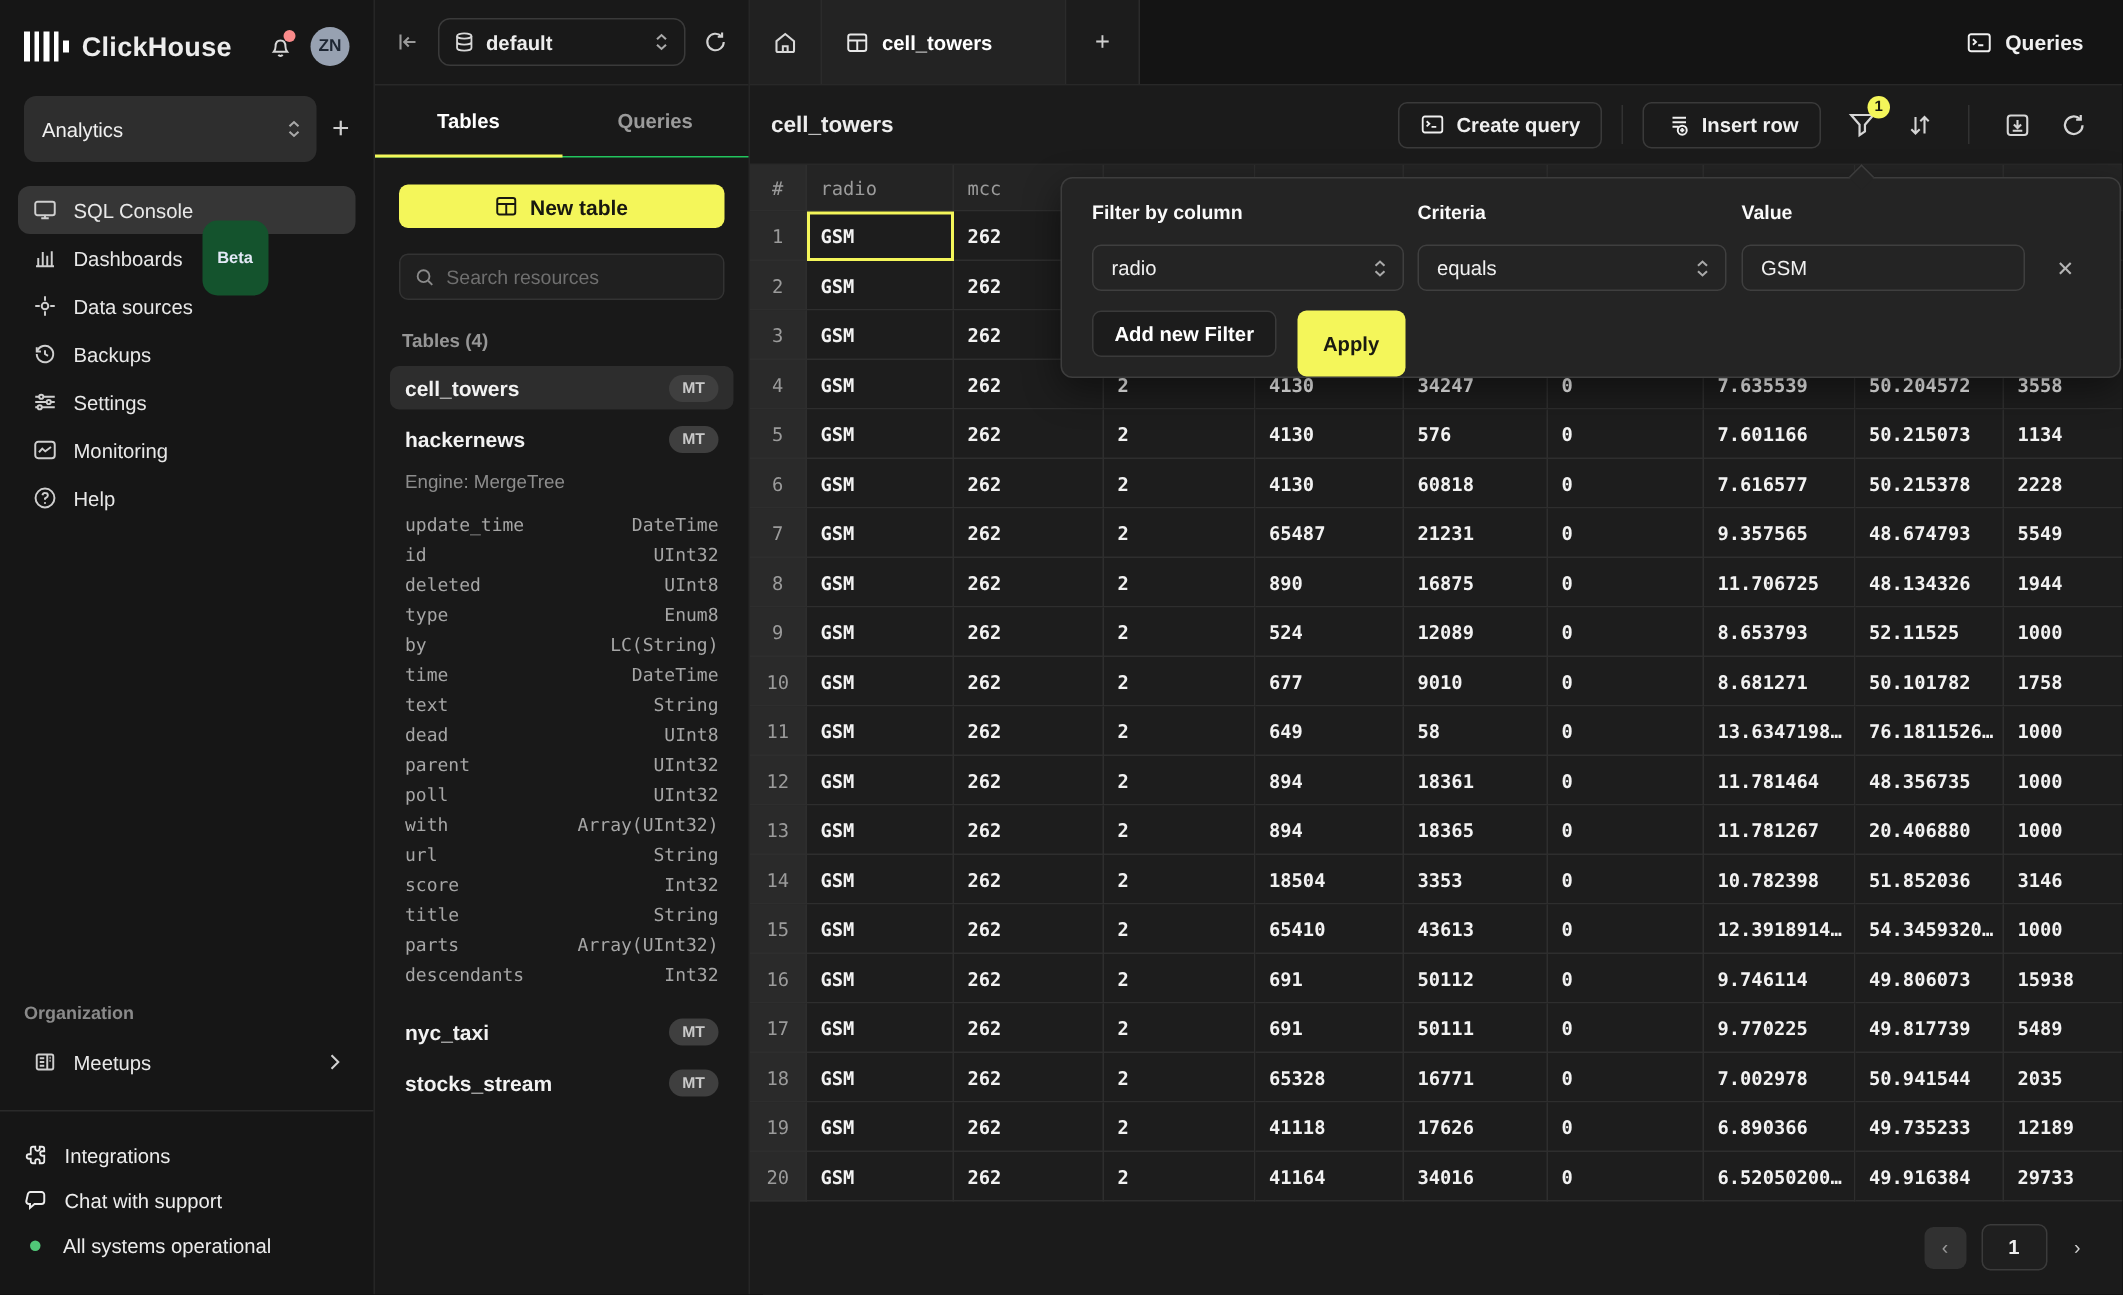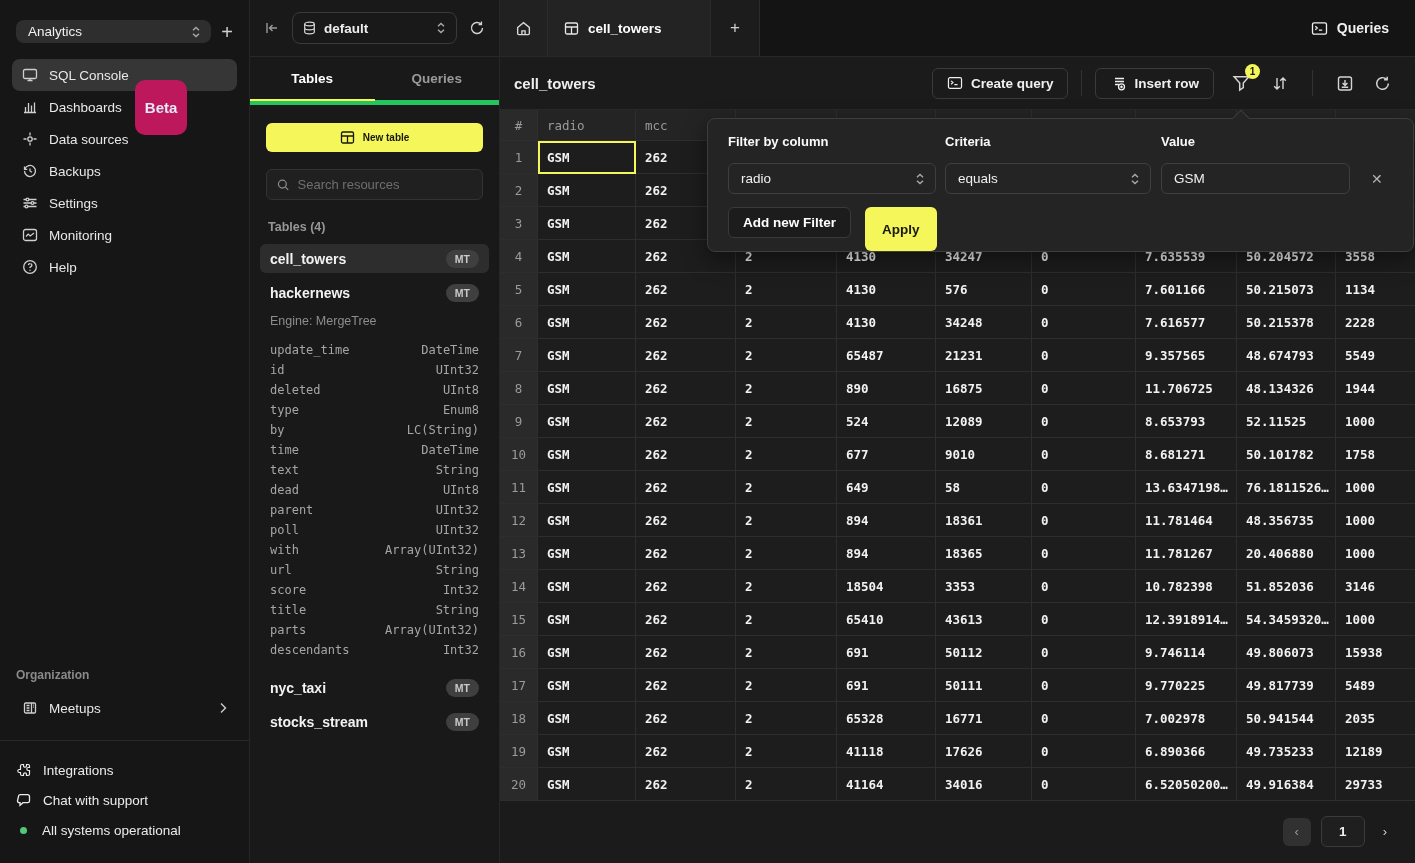"ClickHouse" div.logo-row { html: none -> <div> <span> <i></i> <i></i> <i></i> <i></i> <i></i> </span> <span>ClickHouse</span> <span></span> <span> <svg> <path></path> <path></path> </svg> <span></span> </span> <span>ZN</span> </div> }
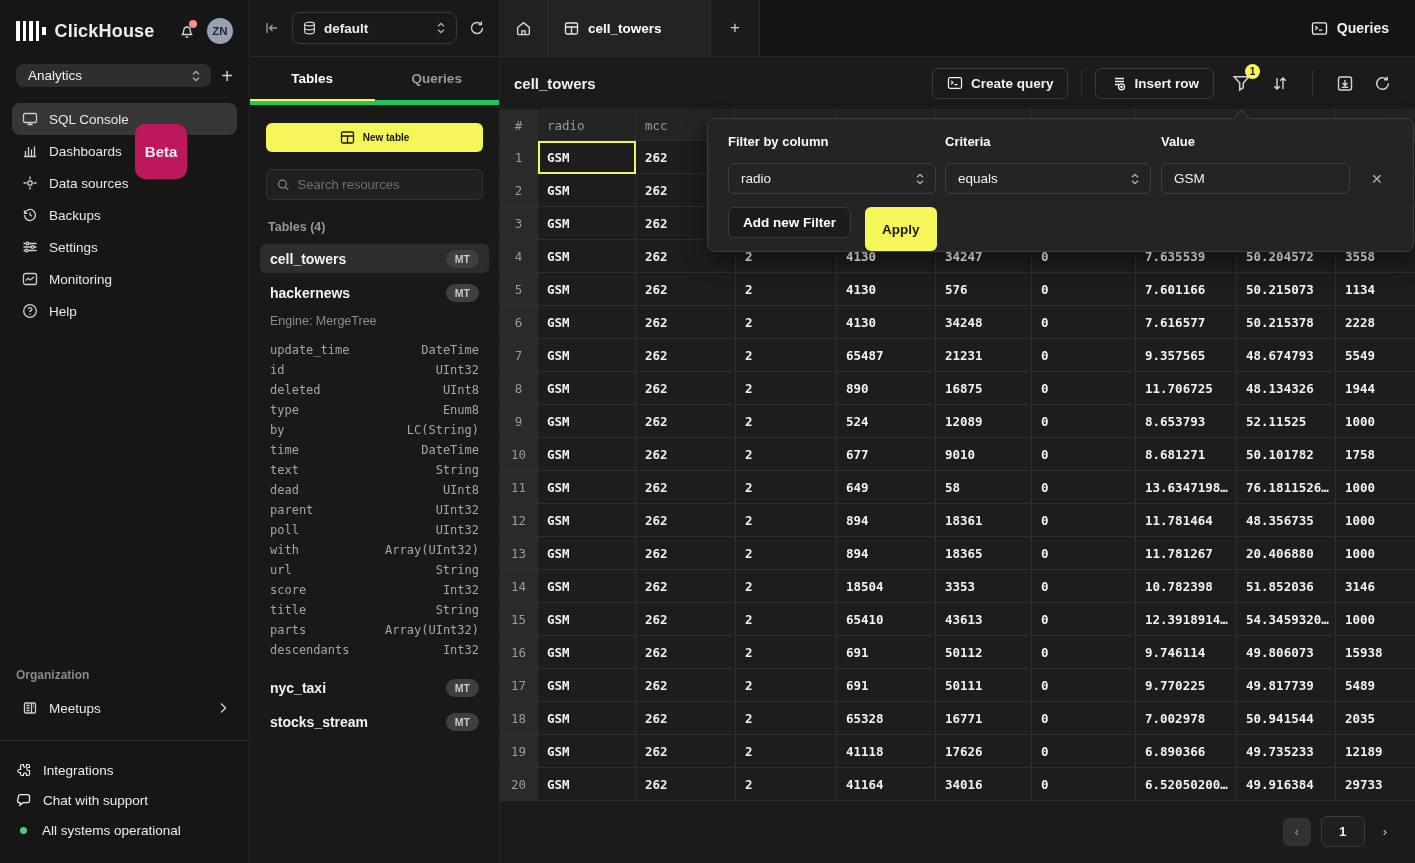"Analytics" .ws-select { height: 23px -> 44px }
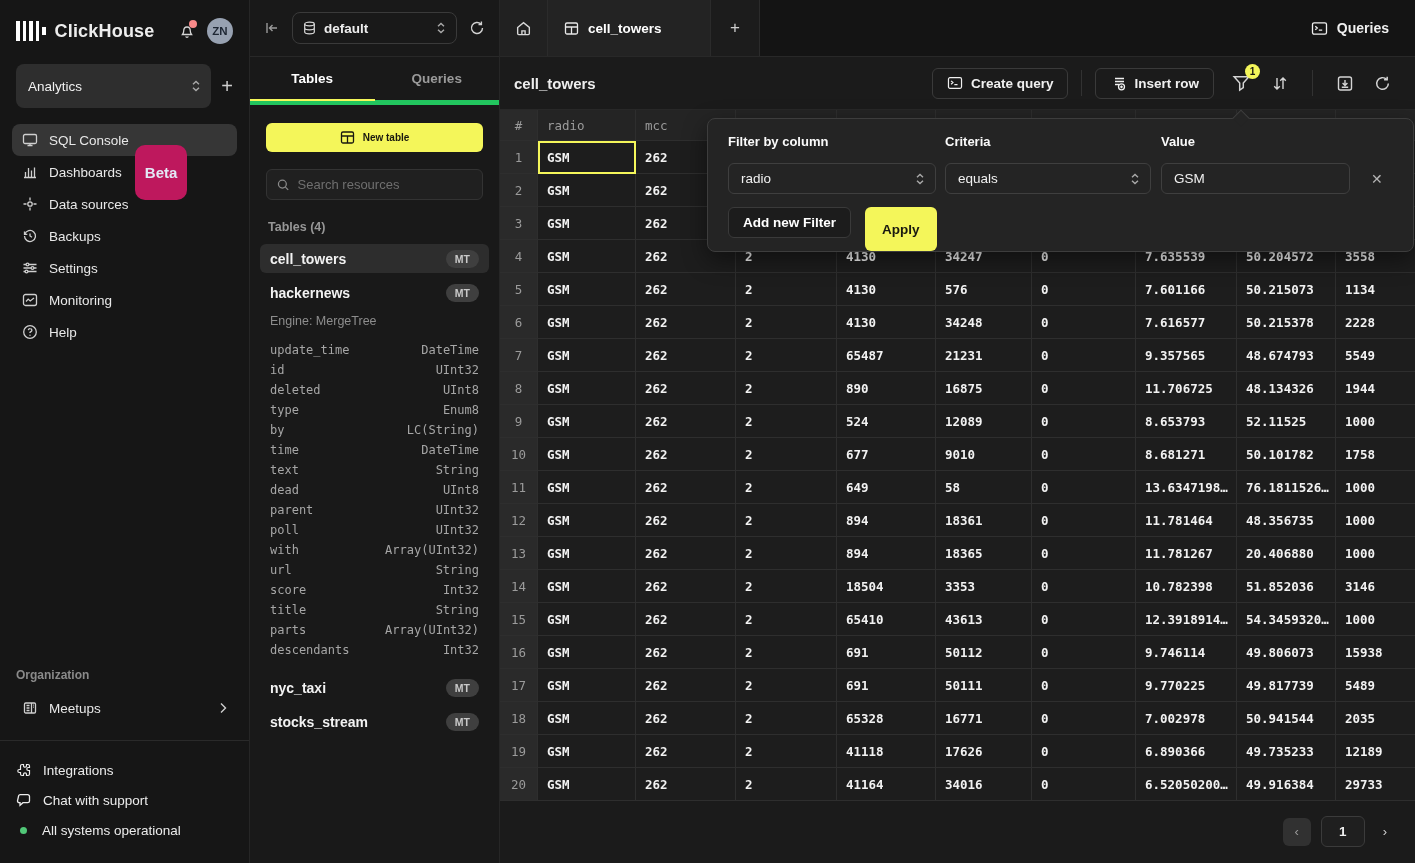"Tables" .ttabs { border-bottom: 5px solid #22c55e -> 1px solid #22c55e }
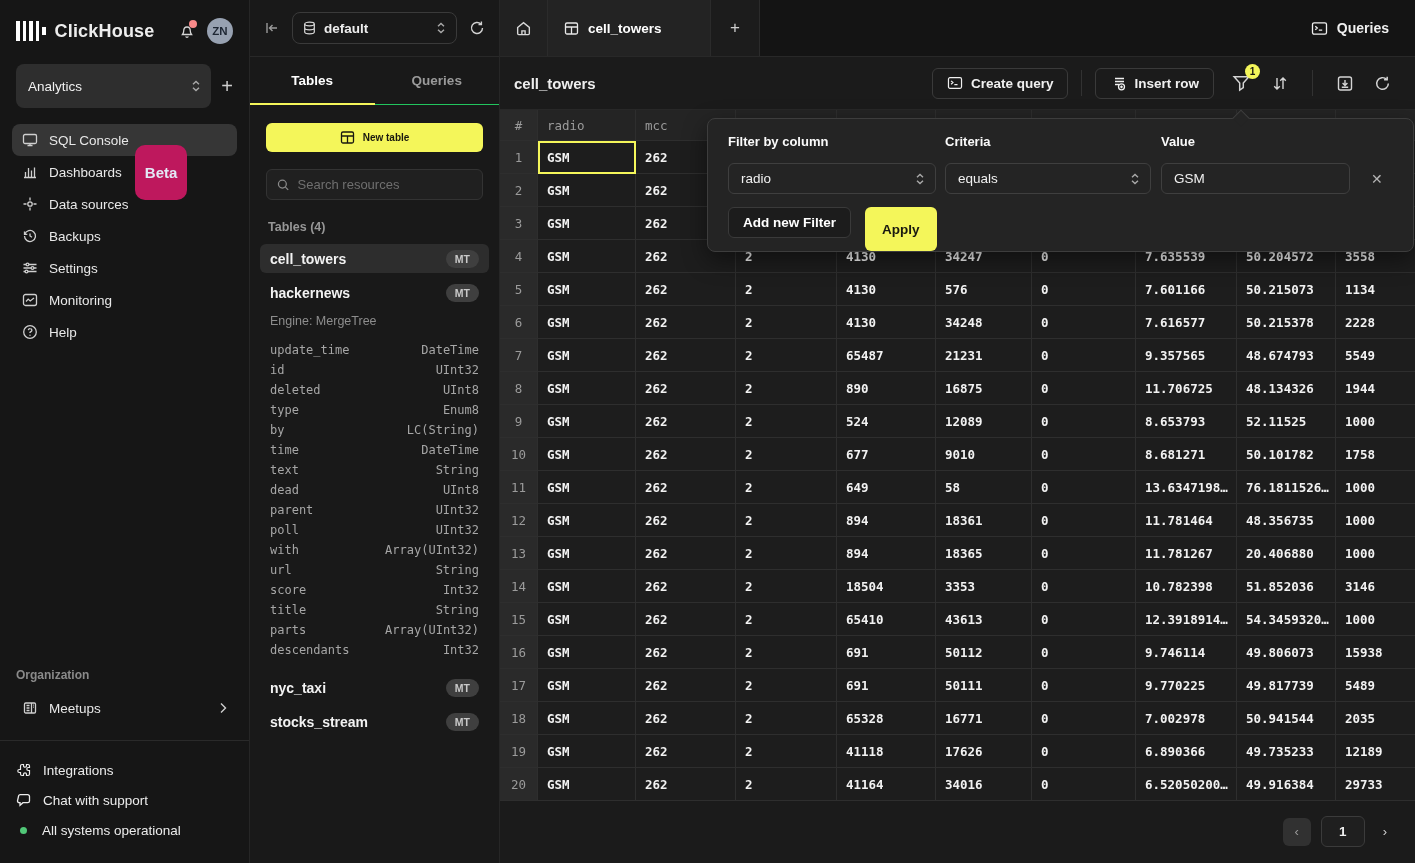"New table" .newtable-btn { font-size: 10px -> 14px }
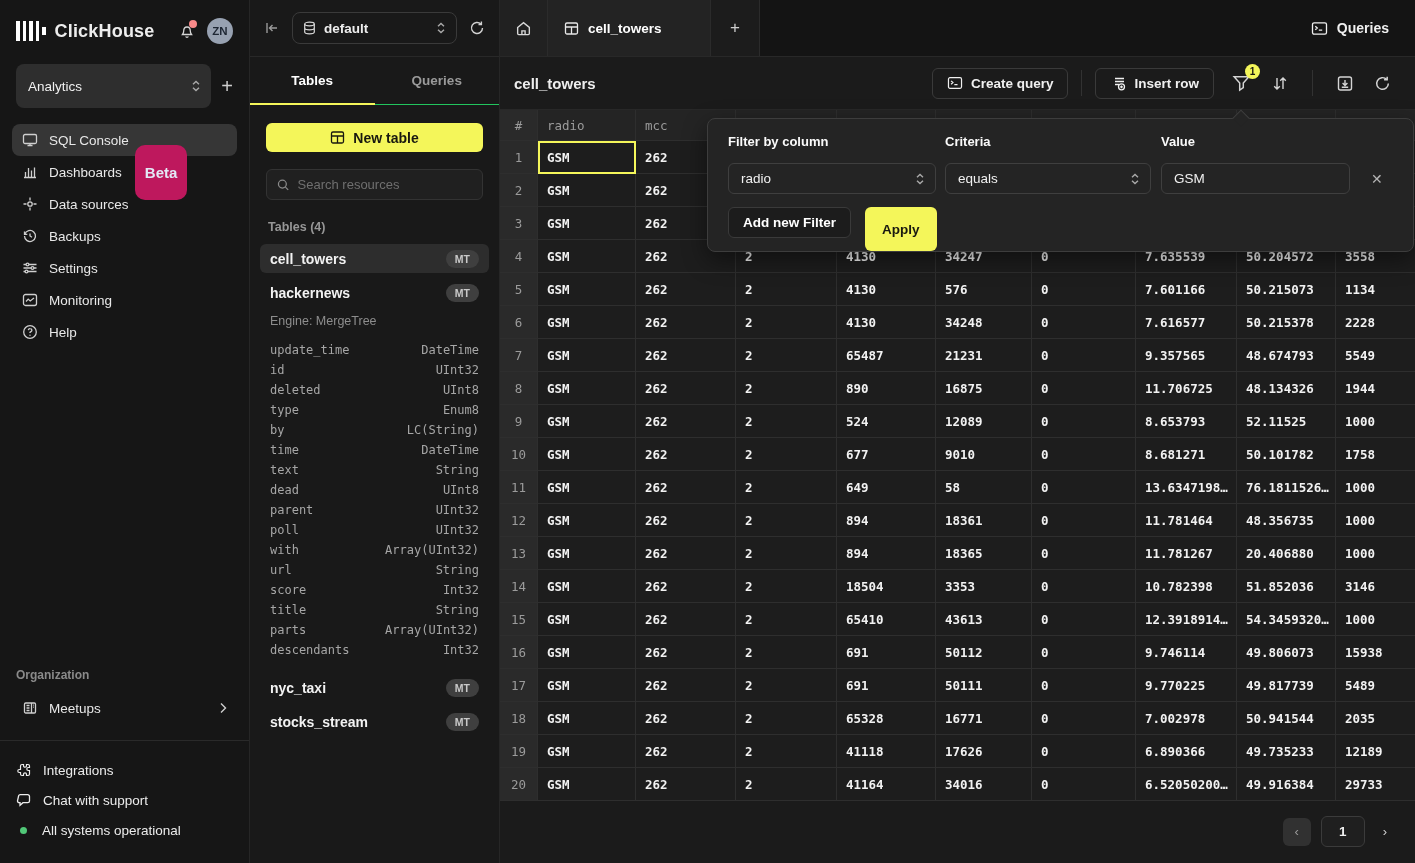"Beta" .badge-beta { background: #be185d -> #14532d; font-size: 15px -> 11px }
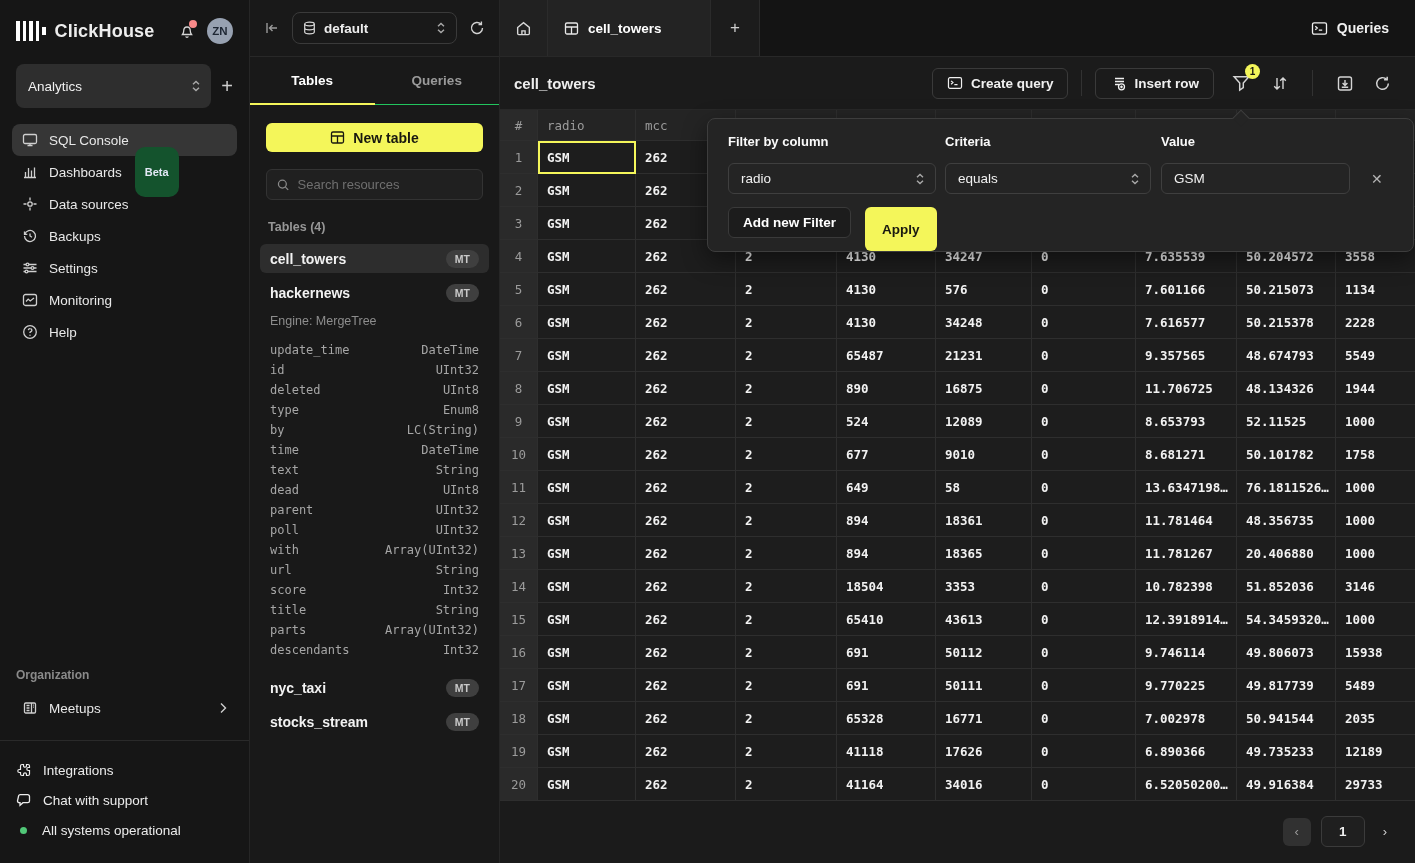"34248" div.gcell { text: 34248 -> 60818 }
